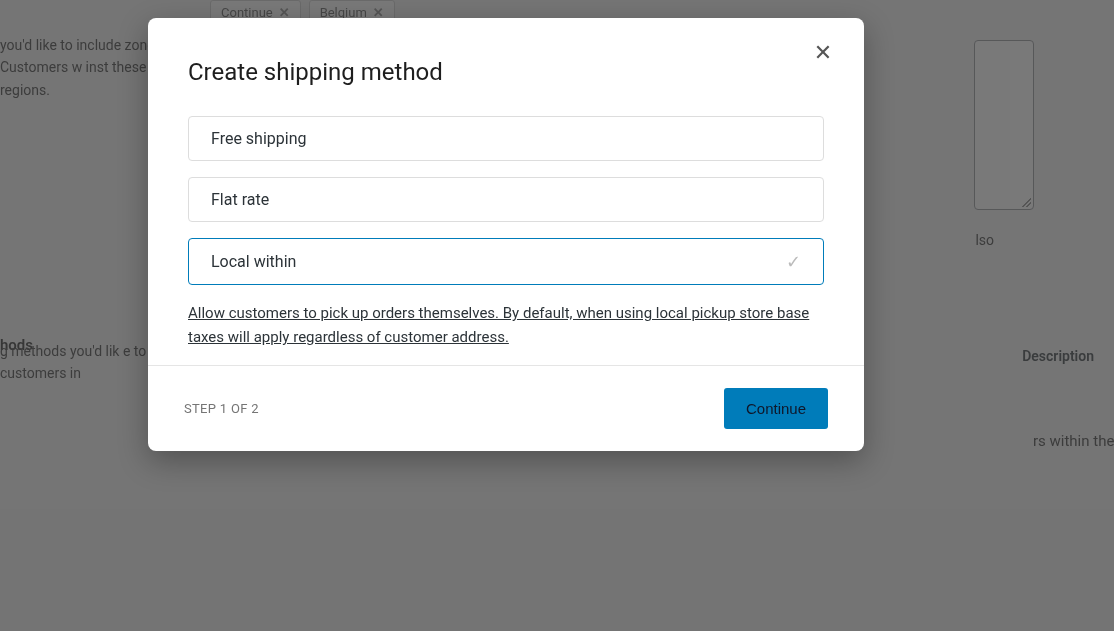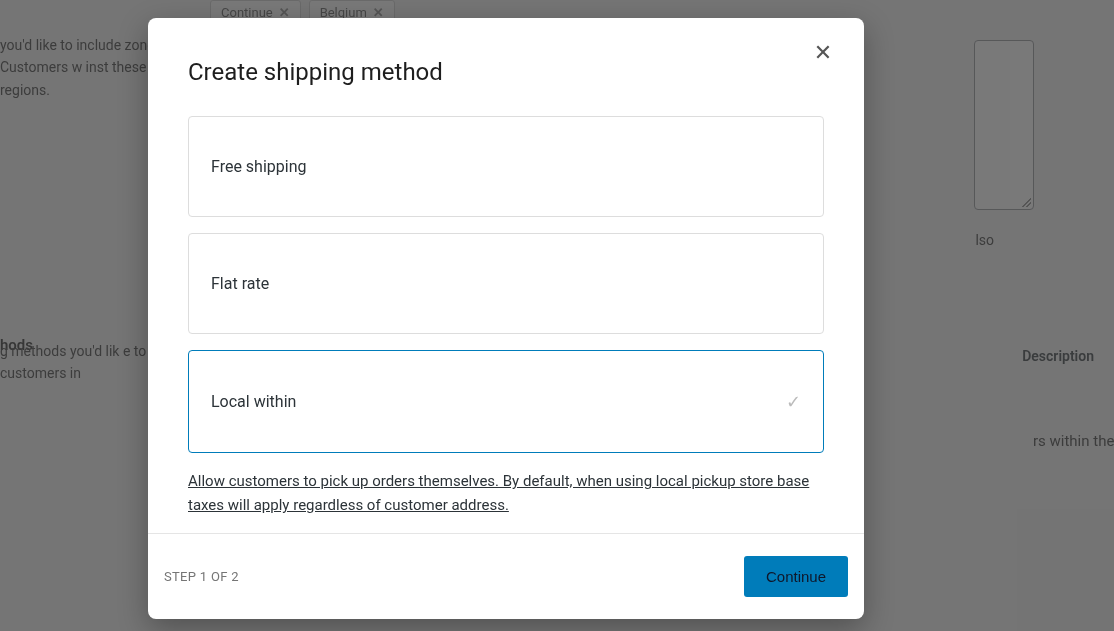"Free shipping" .option-card { padding: 40px 22px -> 12px 22px }
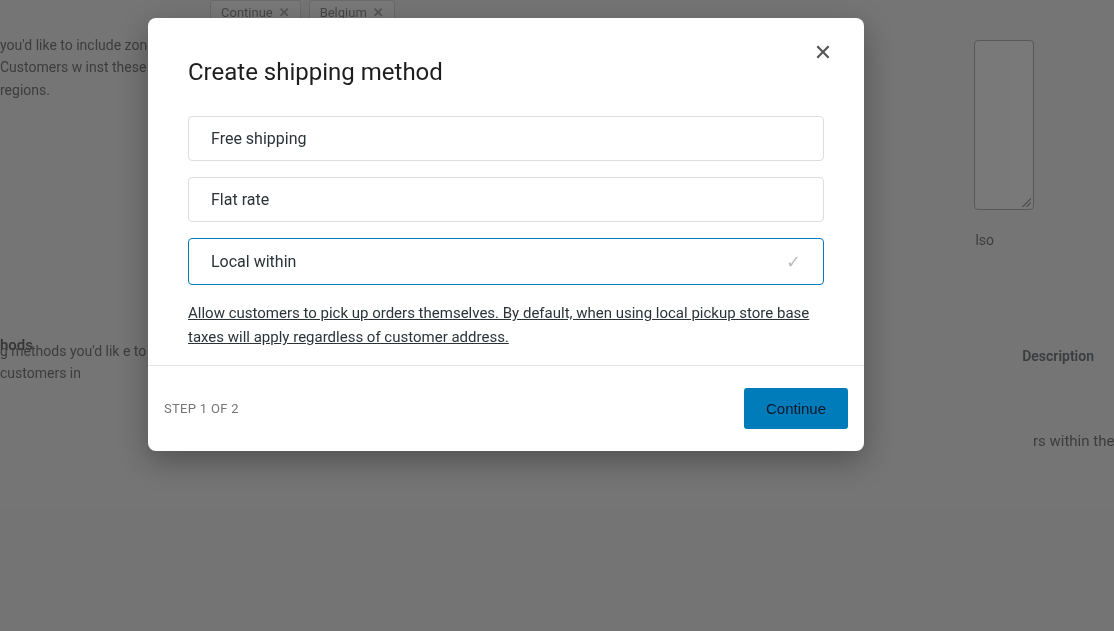"STEP 1 OF 2" .modal-footer { padding: 22px 16px -> 22px 36px }
